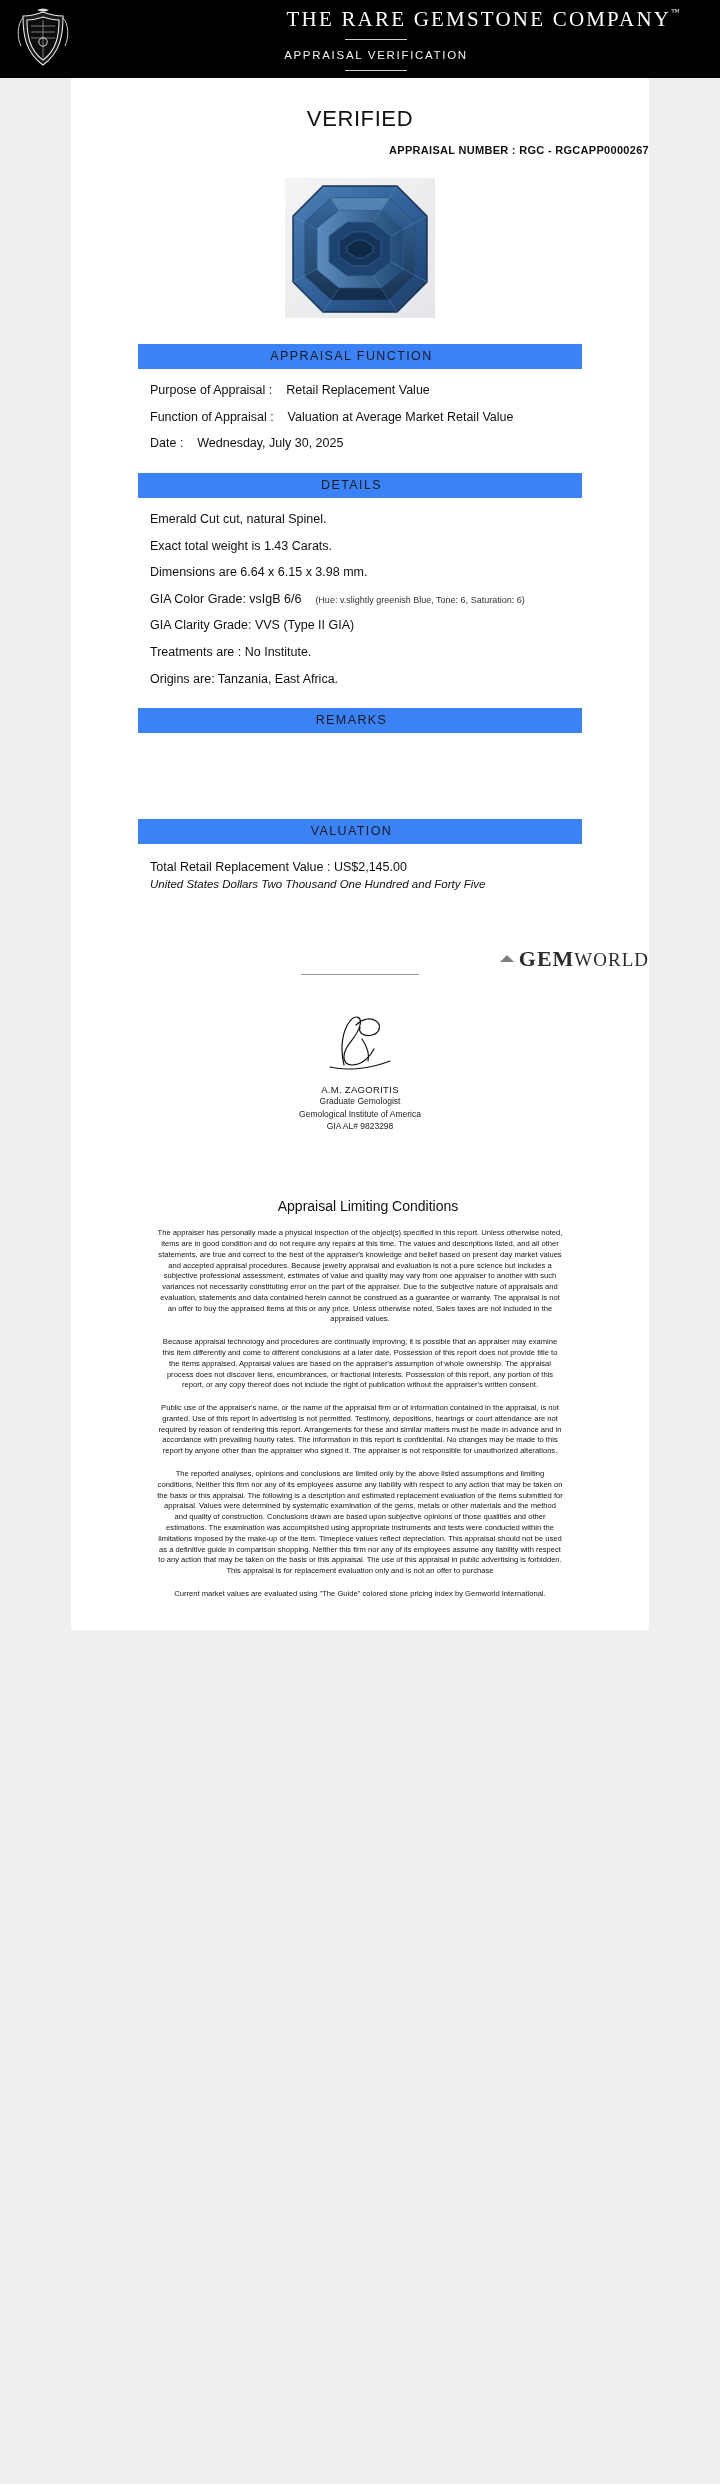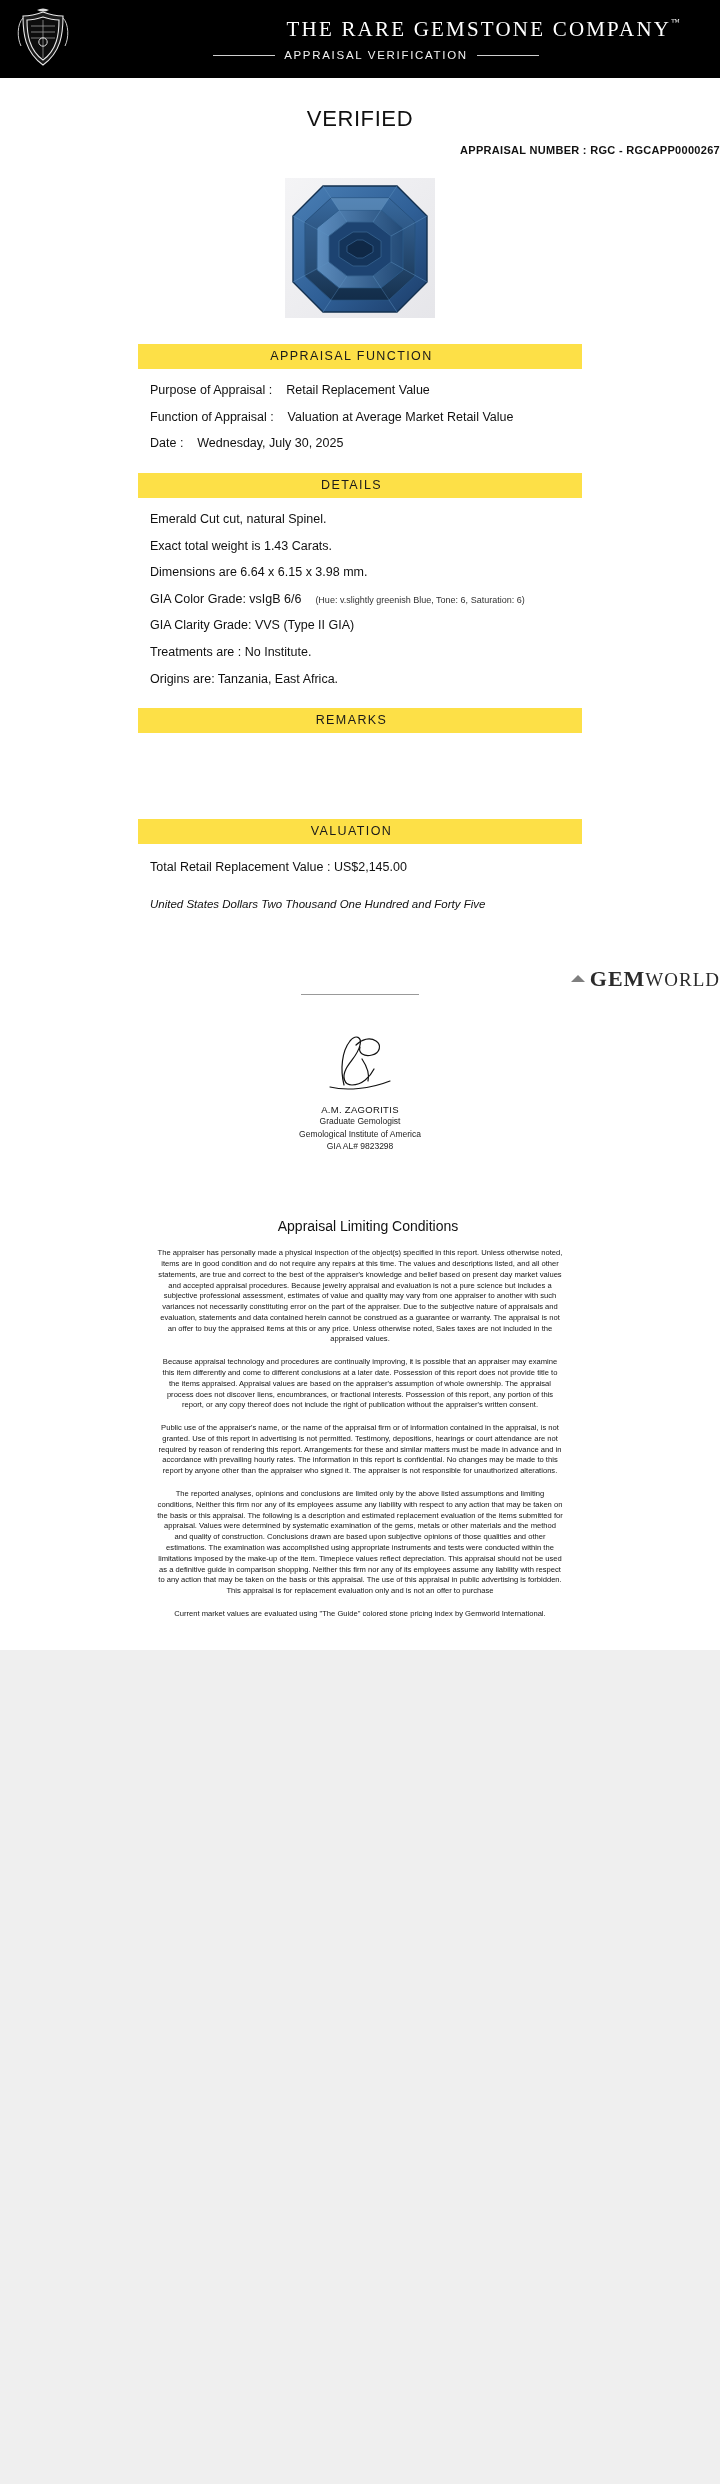"APPRAISAL VERIFICATION" .sub-wrap { flex-direction: none -> column }
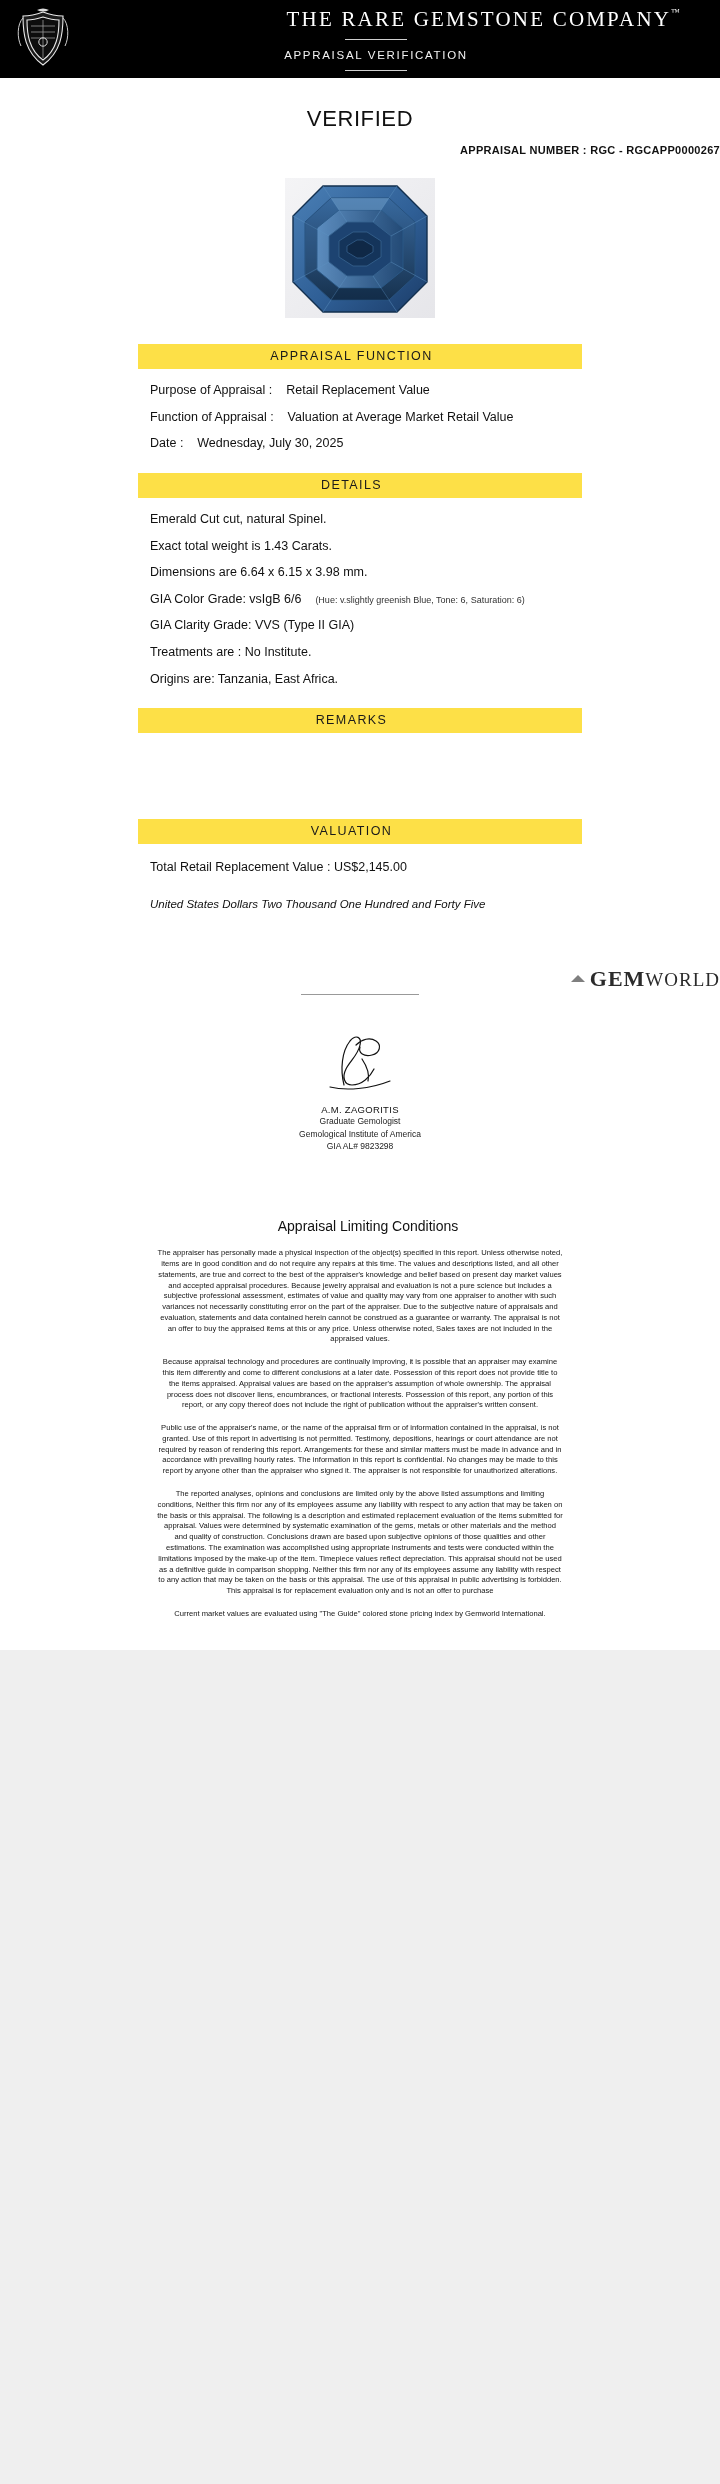"VERIFIED" .sheet { width: 720px -> 578px }
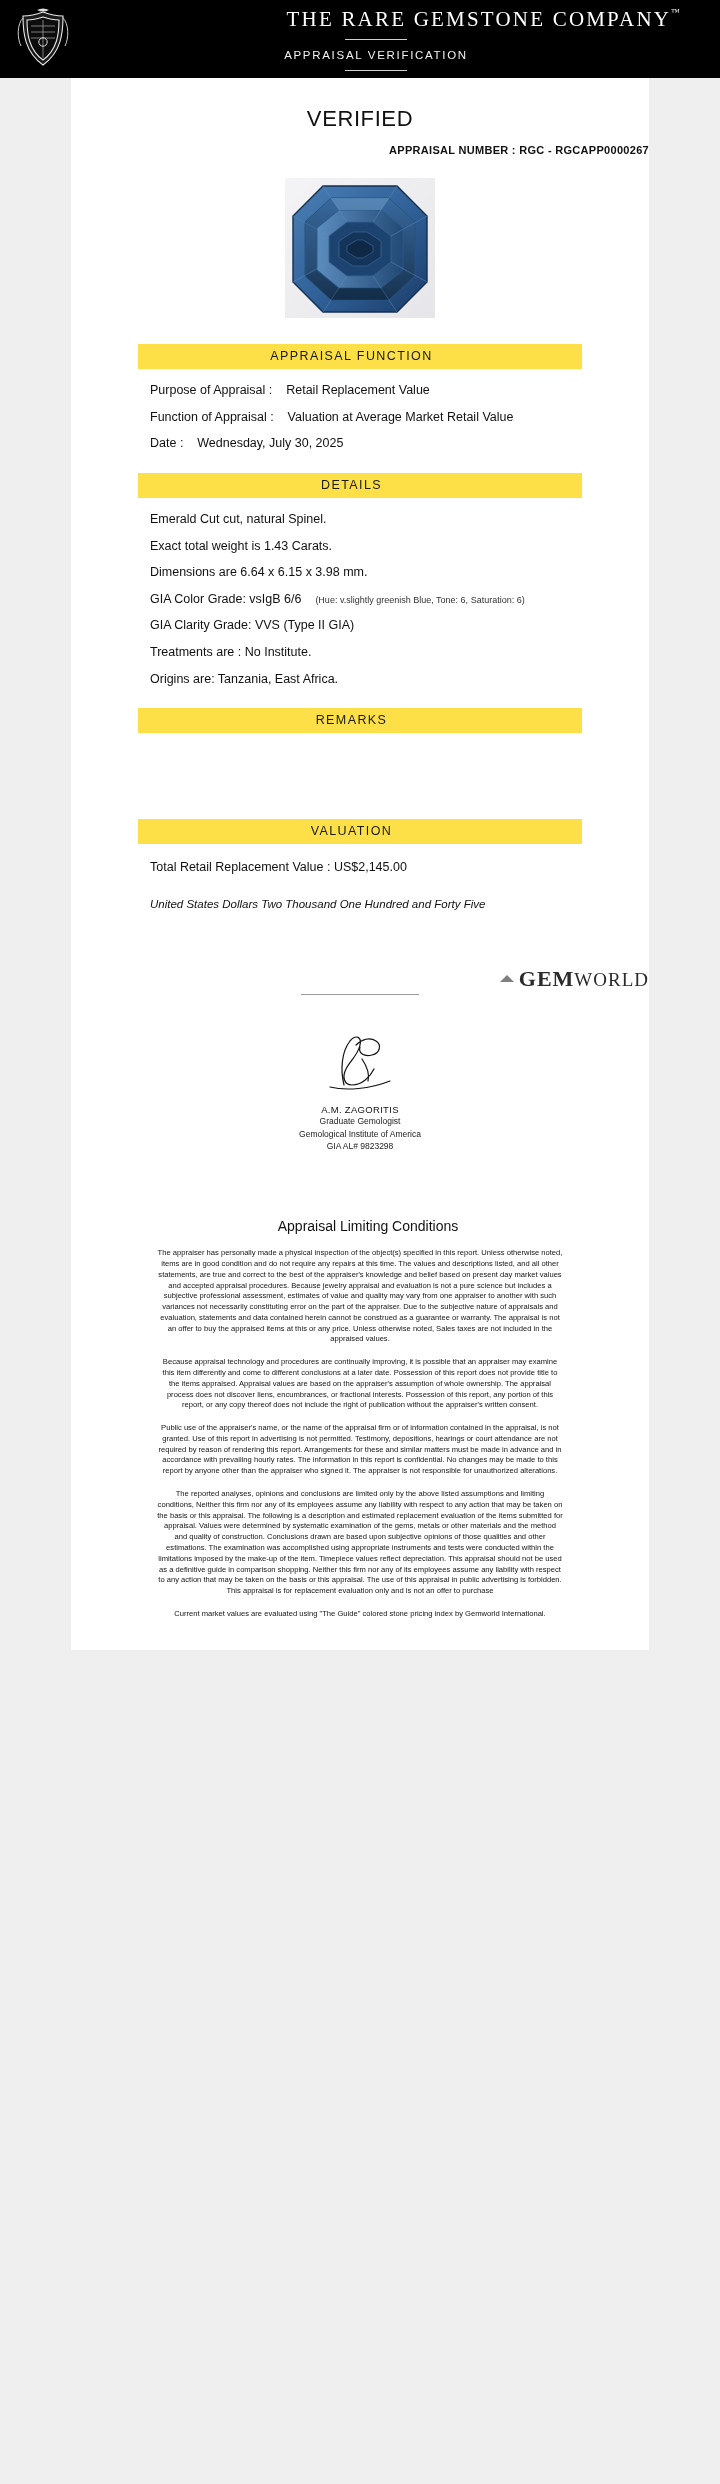"APPRAISAL FUNCTION" .bar { background: #fde047 -> #3b82f6 }
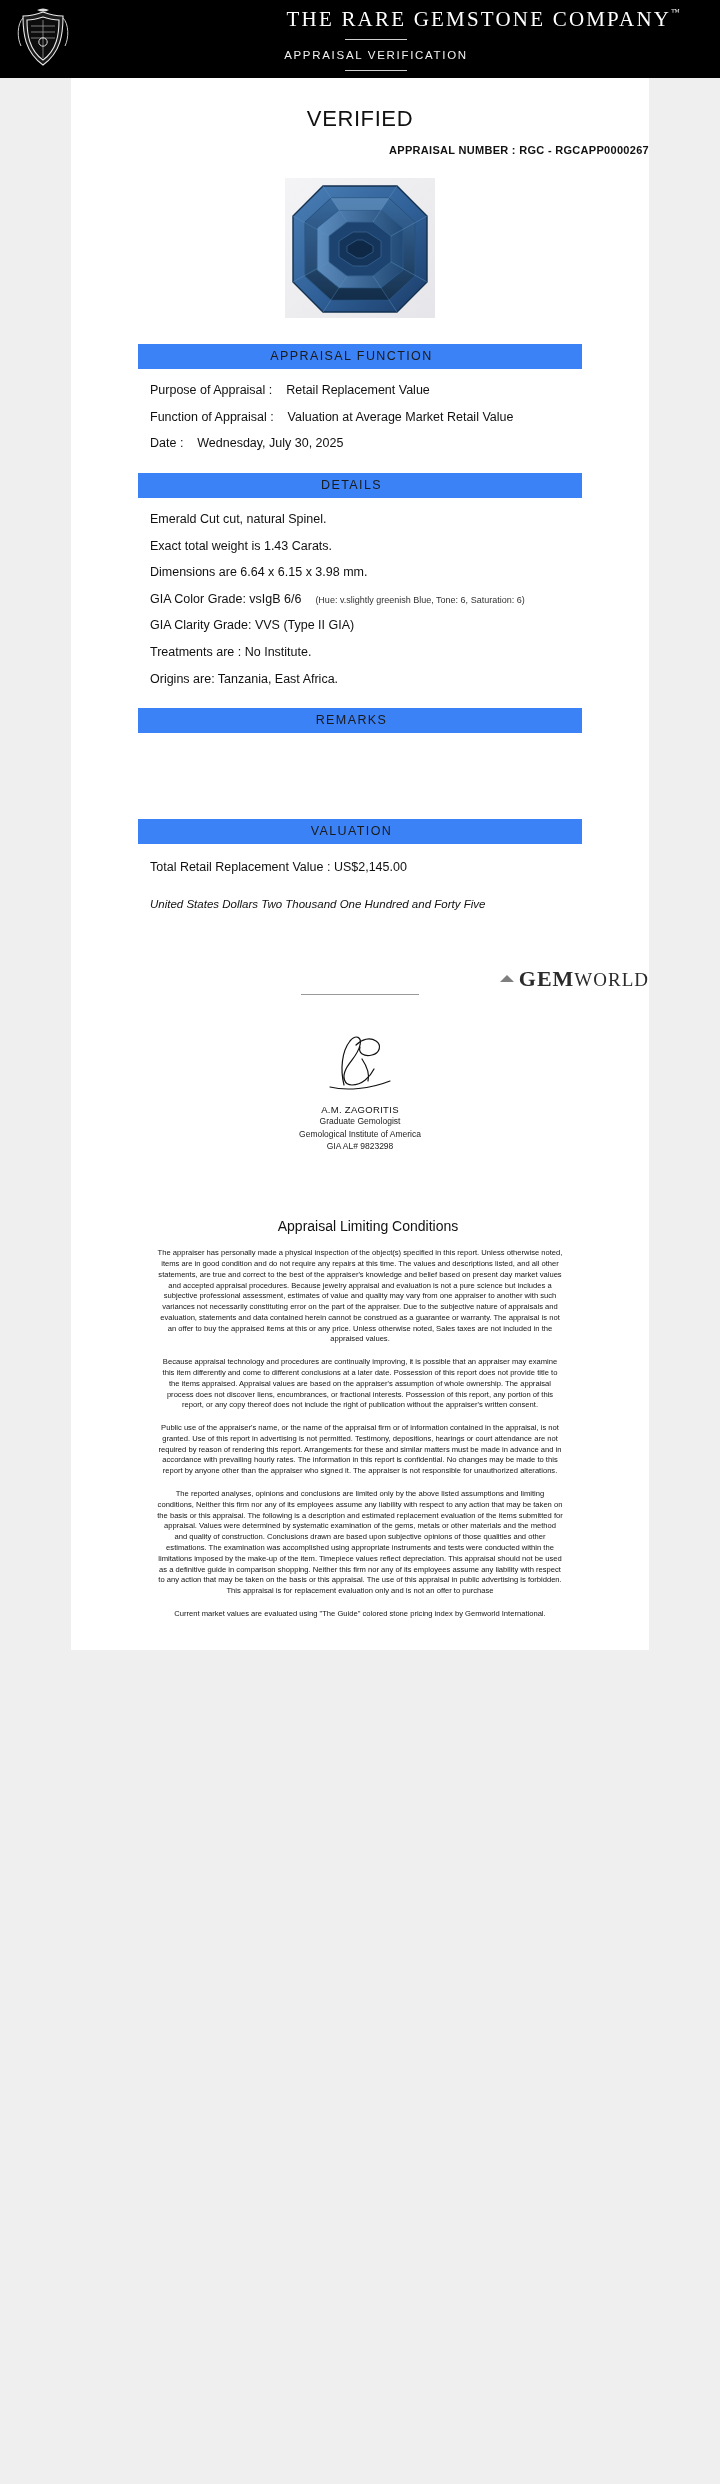"United States Dollars Two Thousand" .val-words { margin-top: 24px -> 4px }
